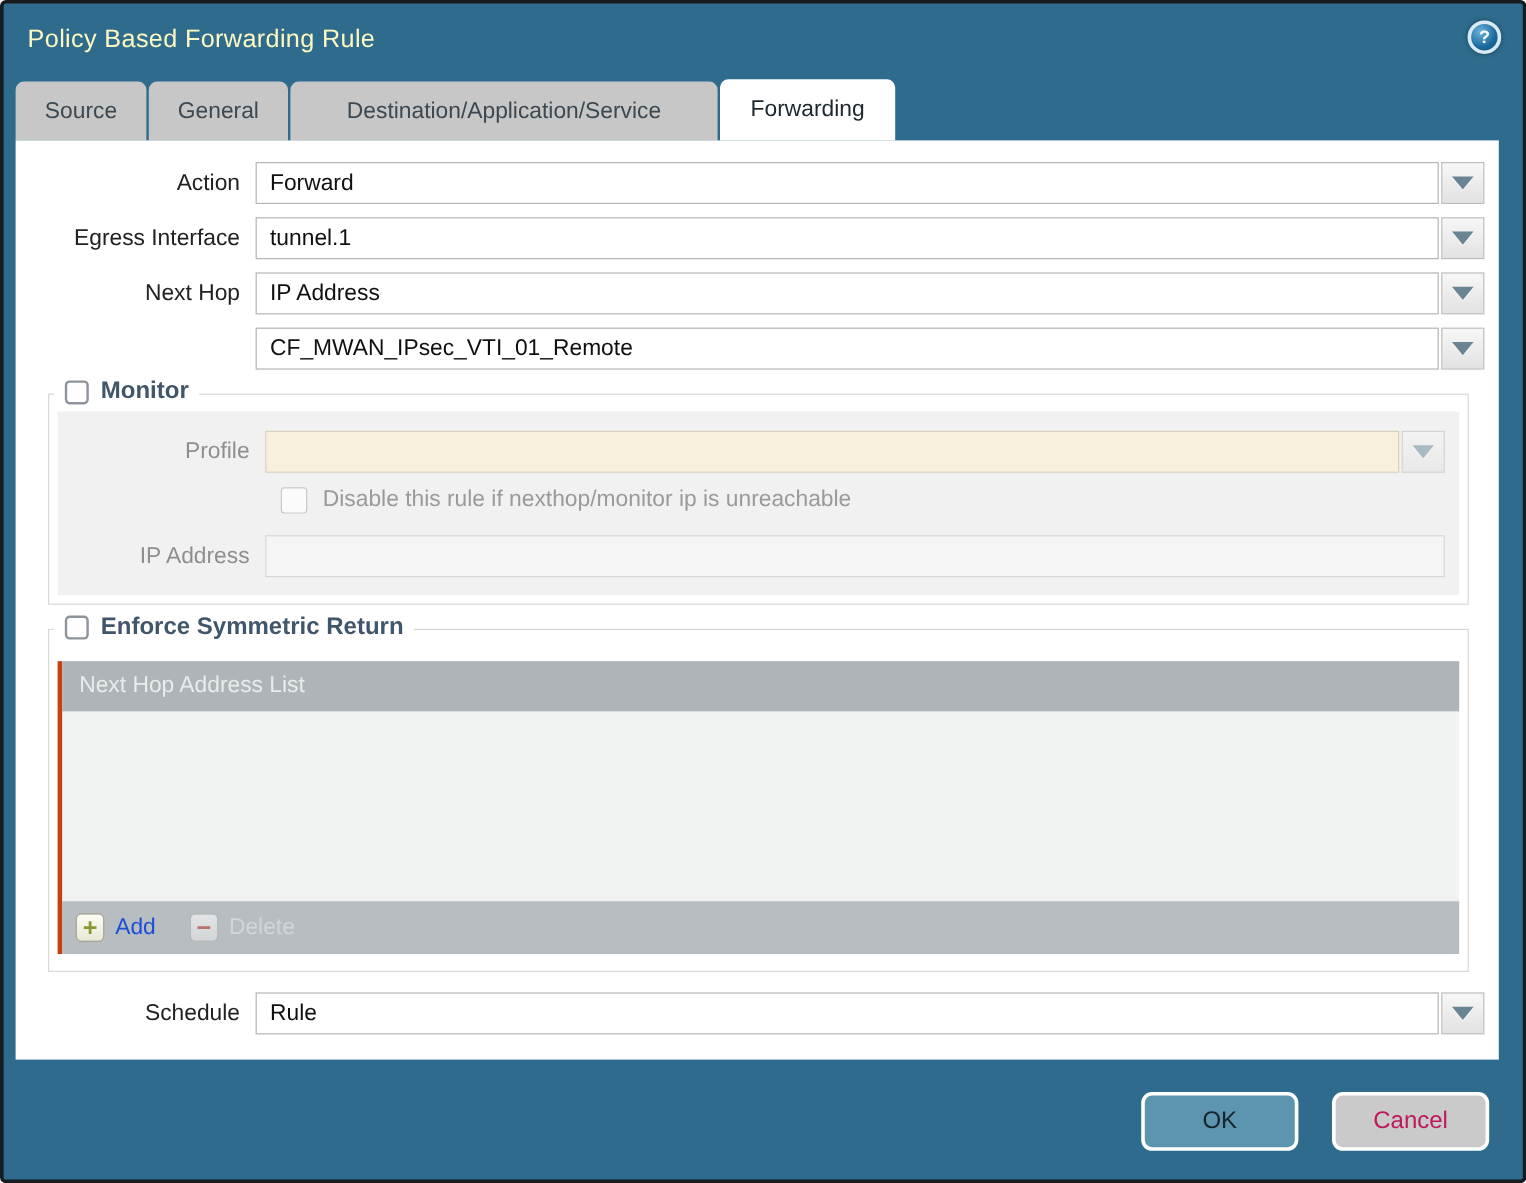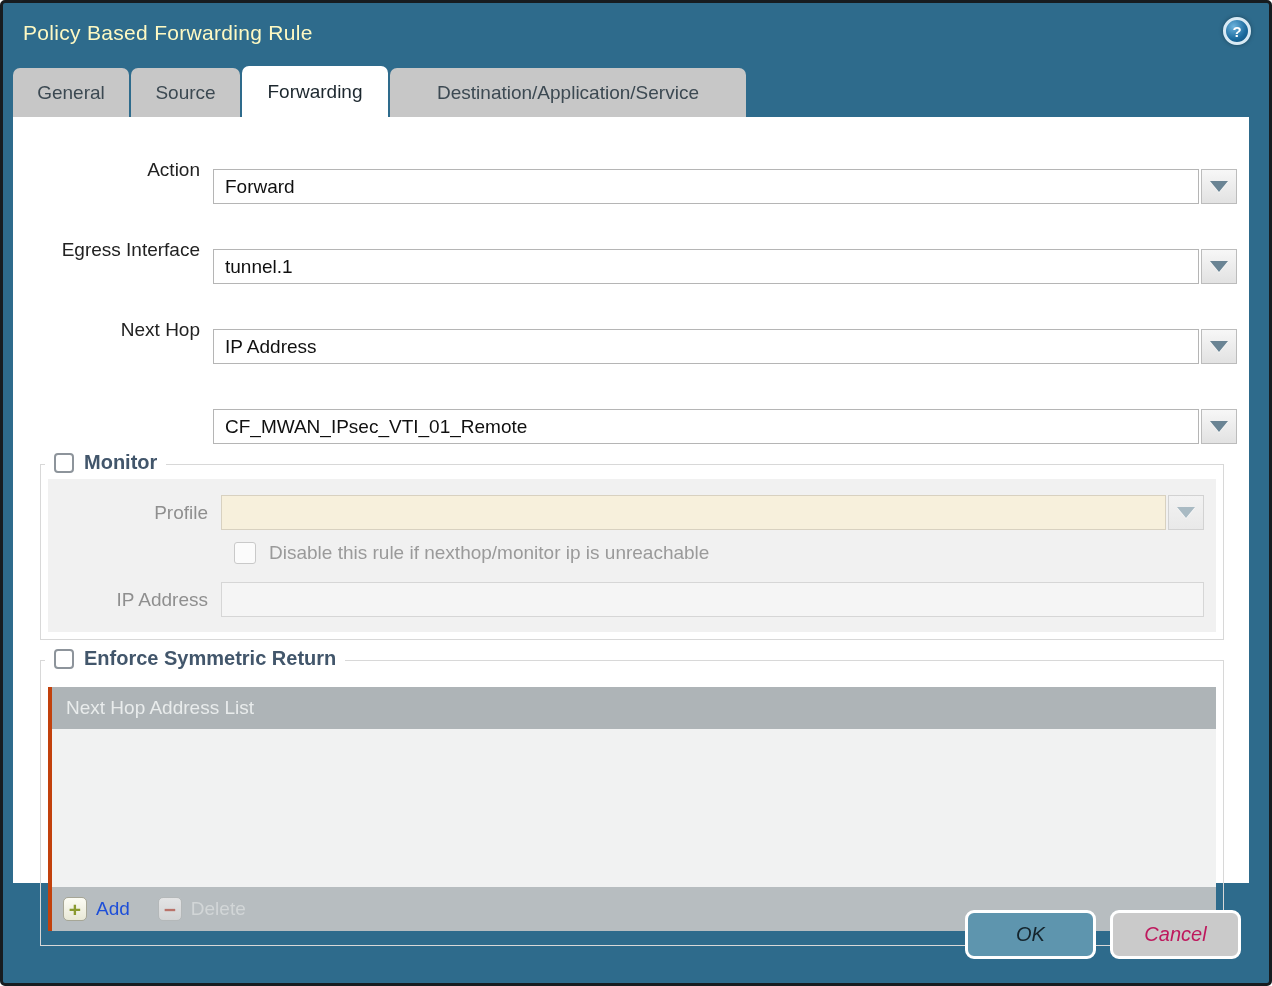"General" div.tab { order: before "Source" -> after "Source" }
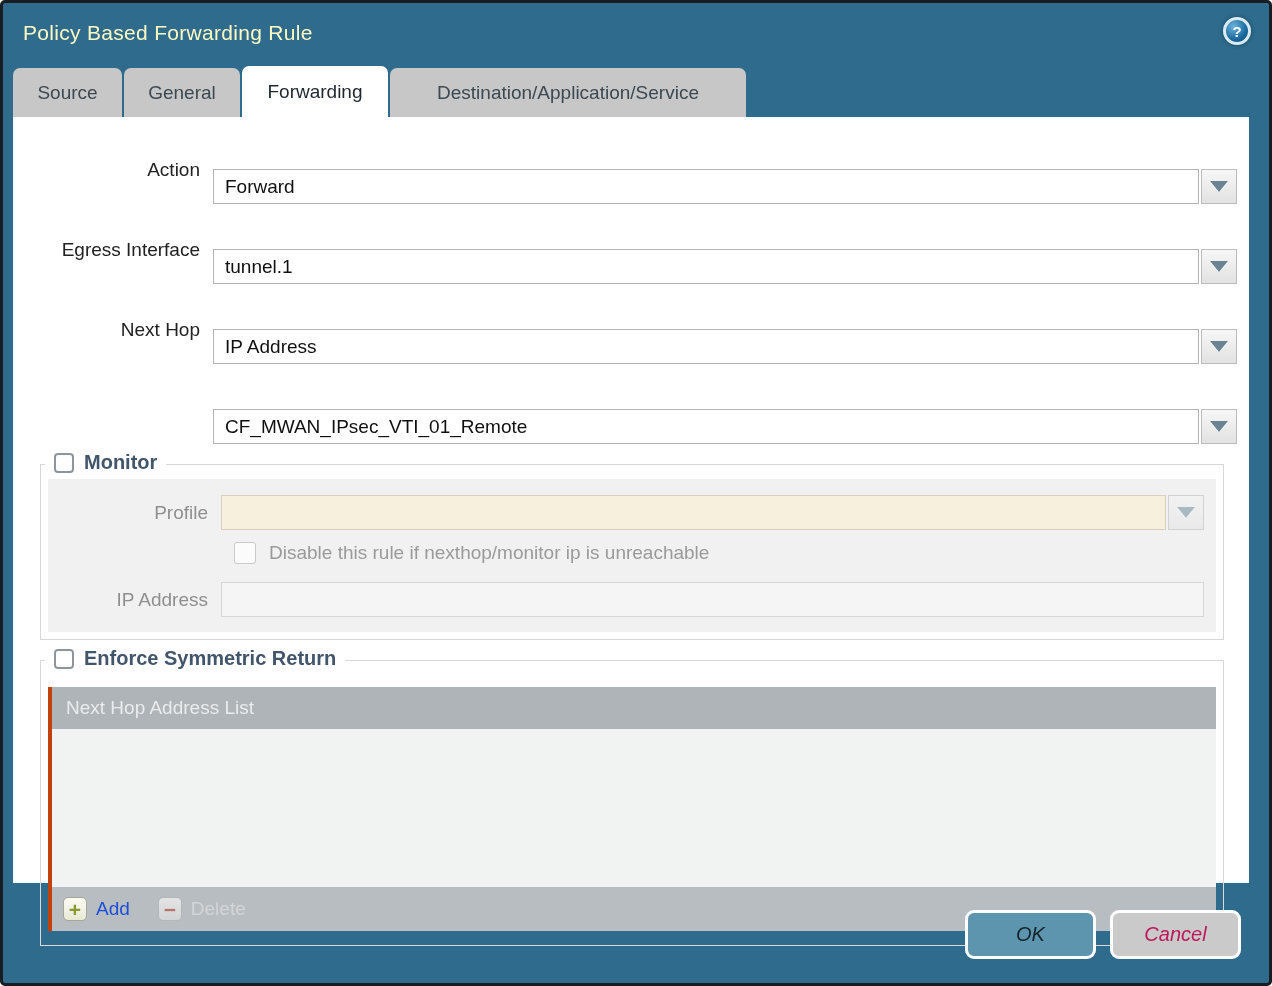"Forwarding" div.tab { order: before "Destination/Application/Service" -> after "Destination/Application/Service" }
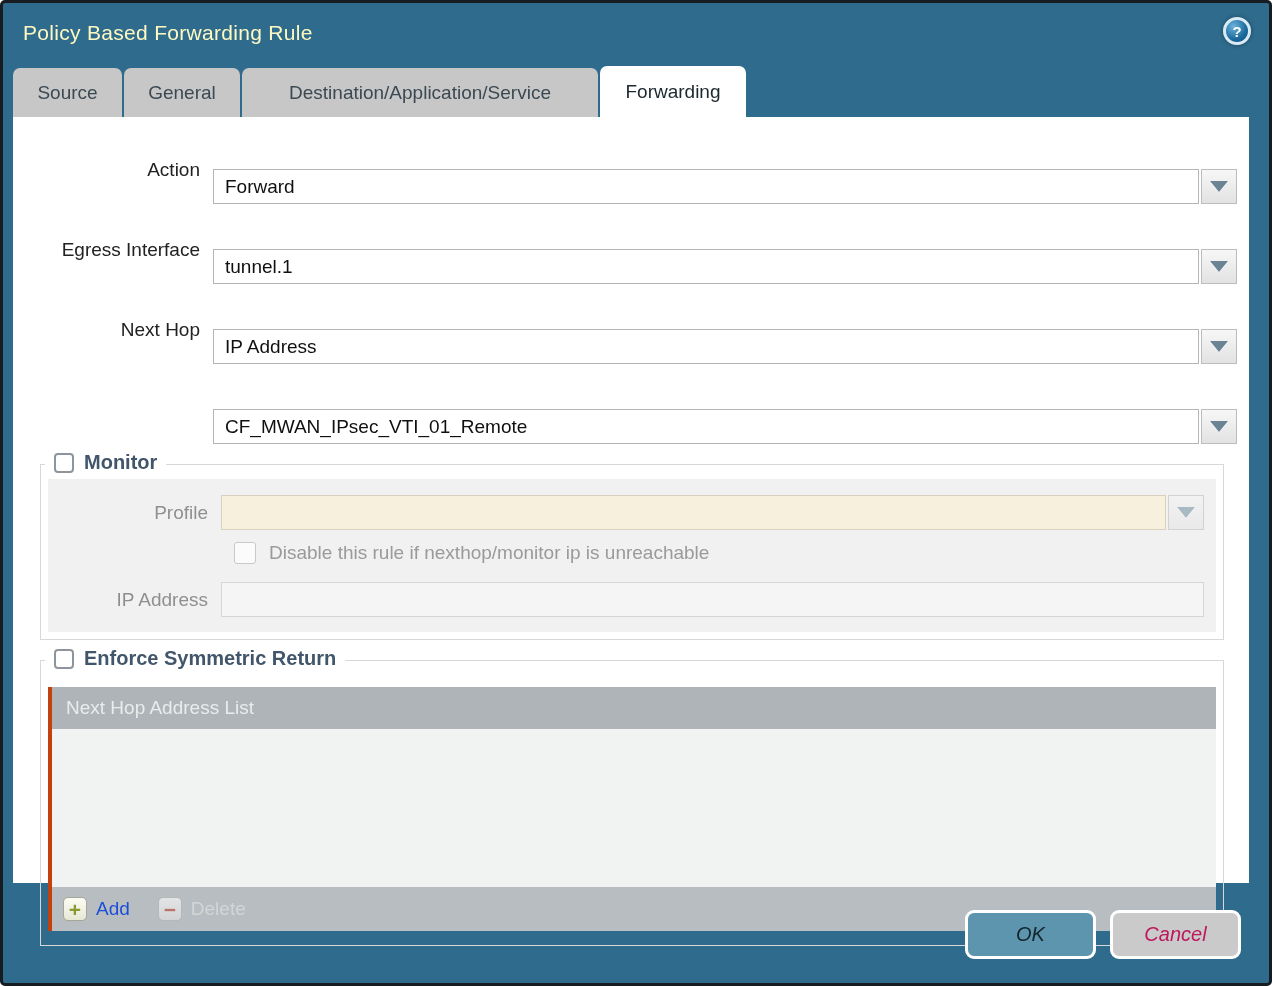"Forward" .combo { margin-top: 34px -> none }
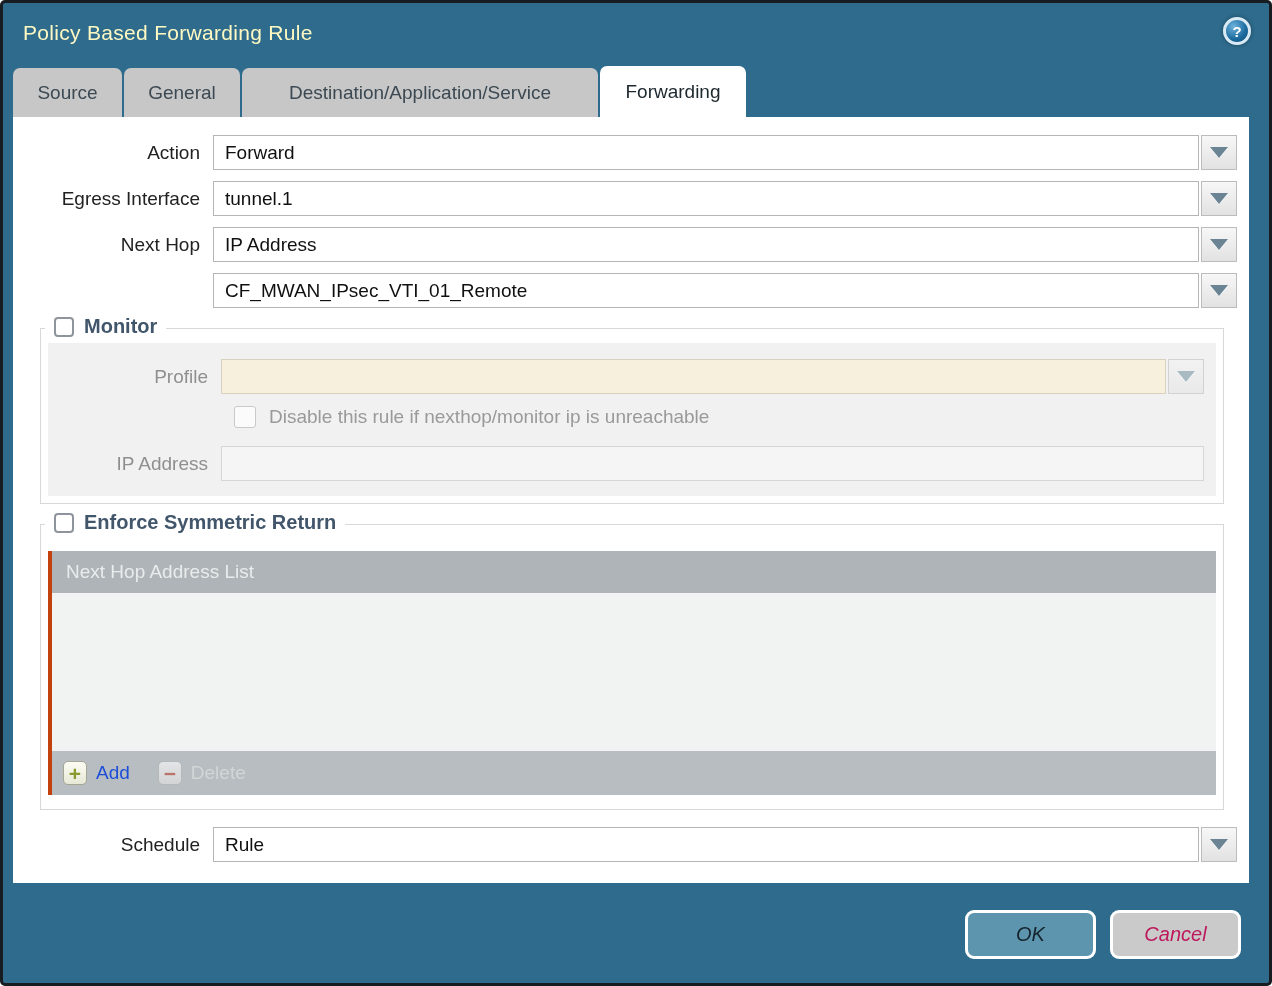"OK" .footer-buttons { font-style: italic -> none; gap: 14px -> 28px }
